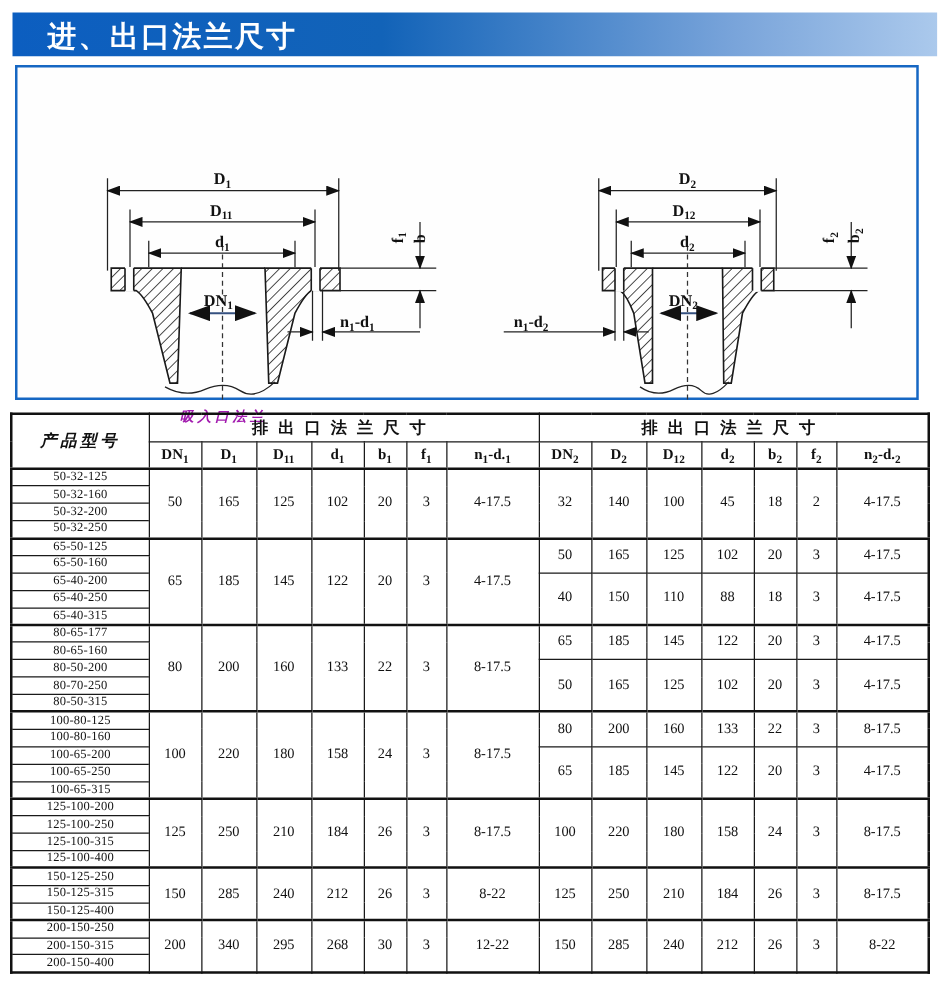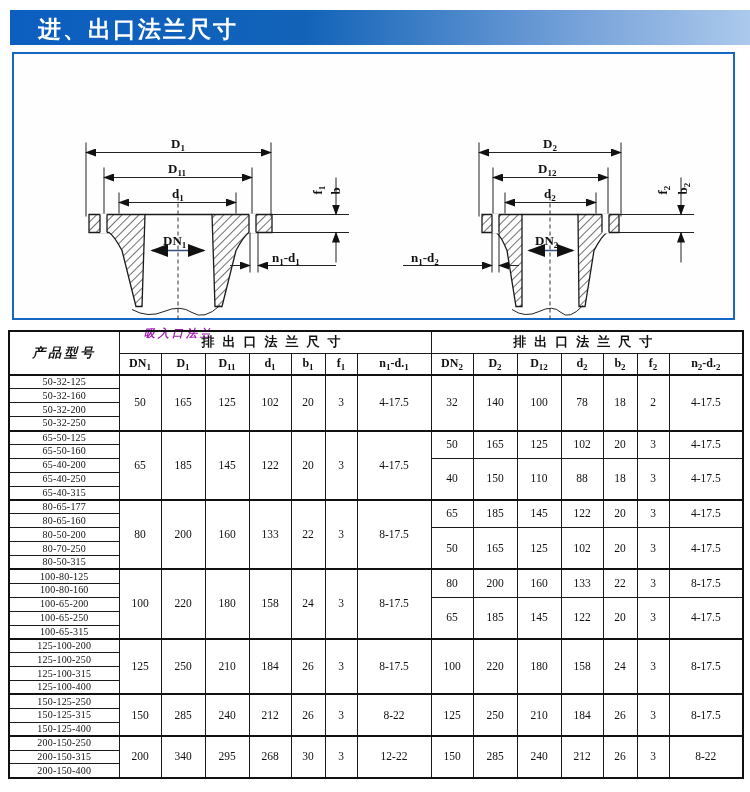"78" td.val { text: 78 -> 45 }
